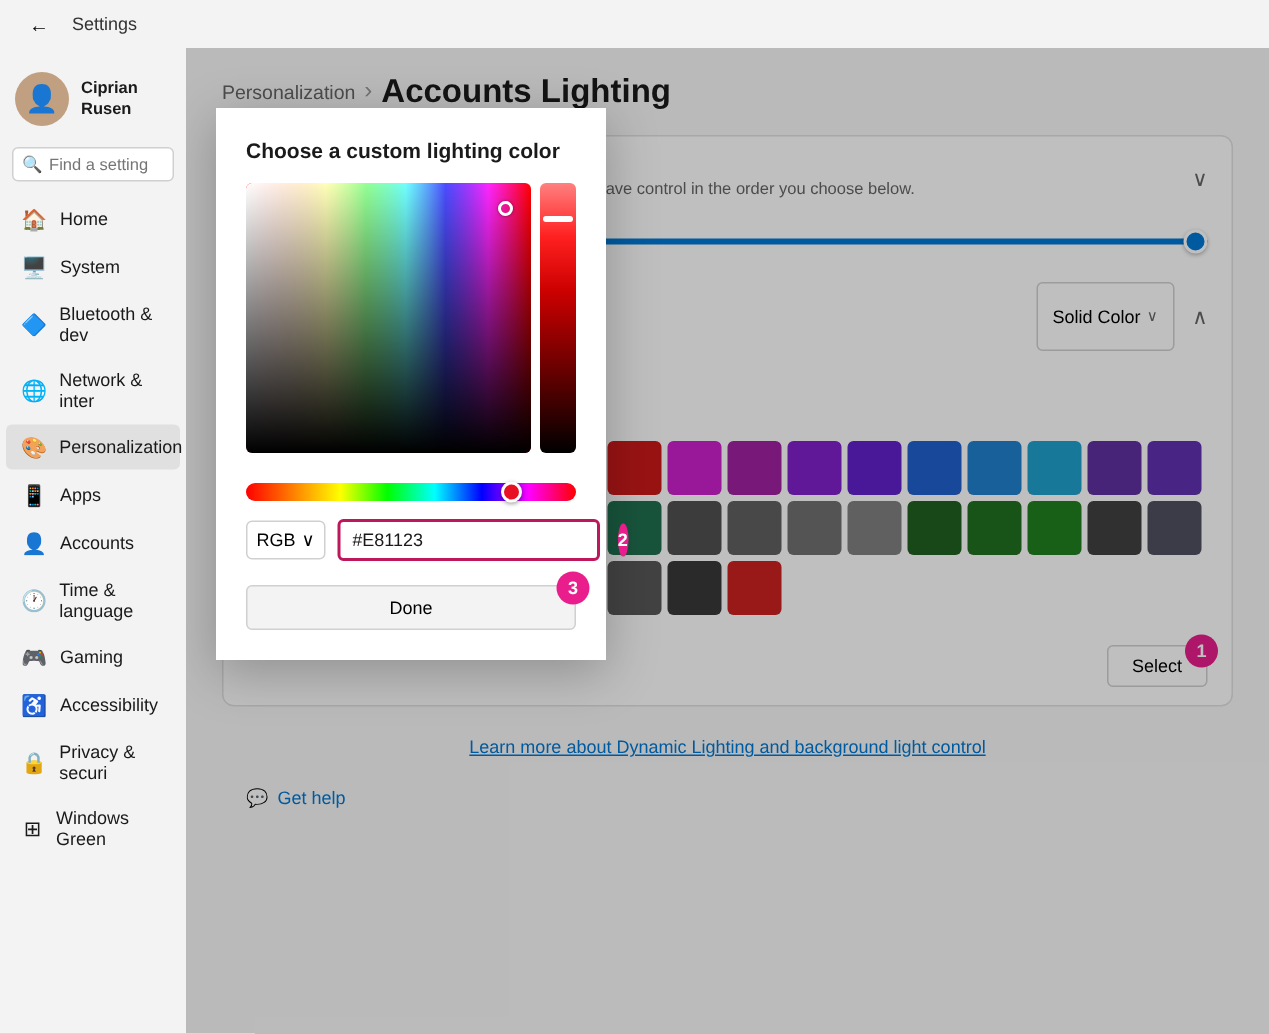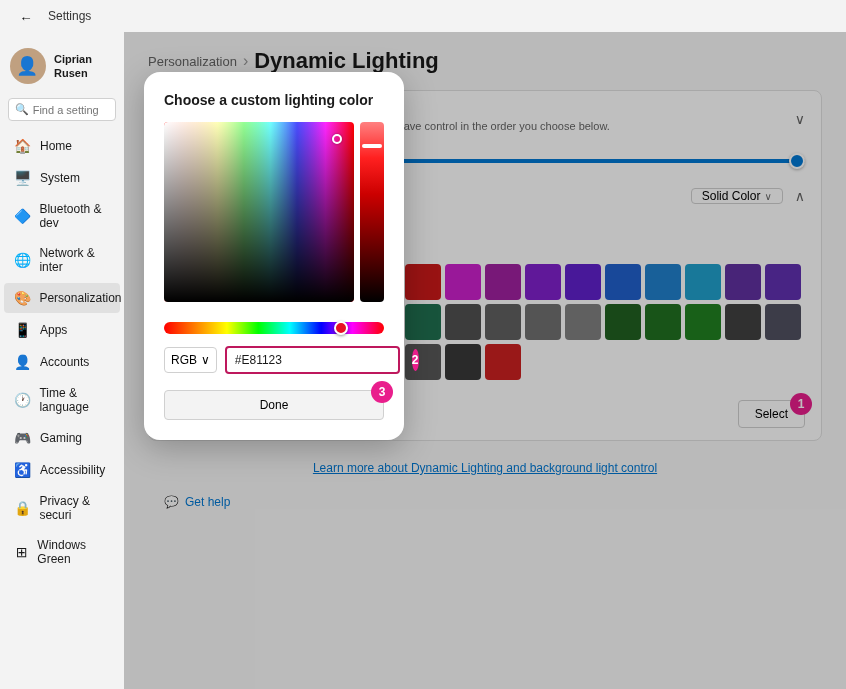"Dynamic Lighting" span.current { text: Dynamic -> Accounts }
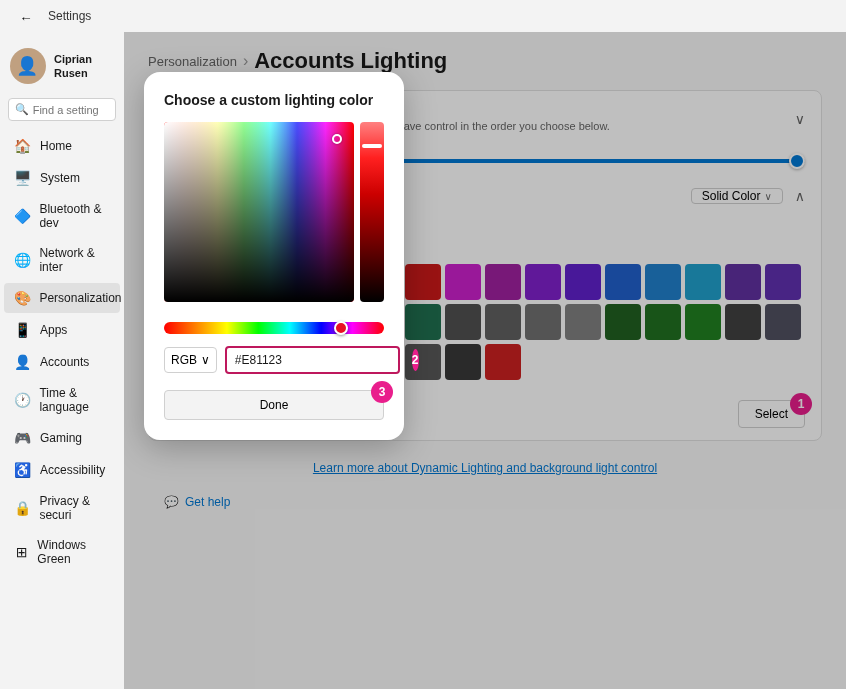"Choose a custom lighting color" .color-picker-modal { border-radius: 16px -> 0 }
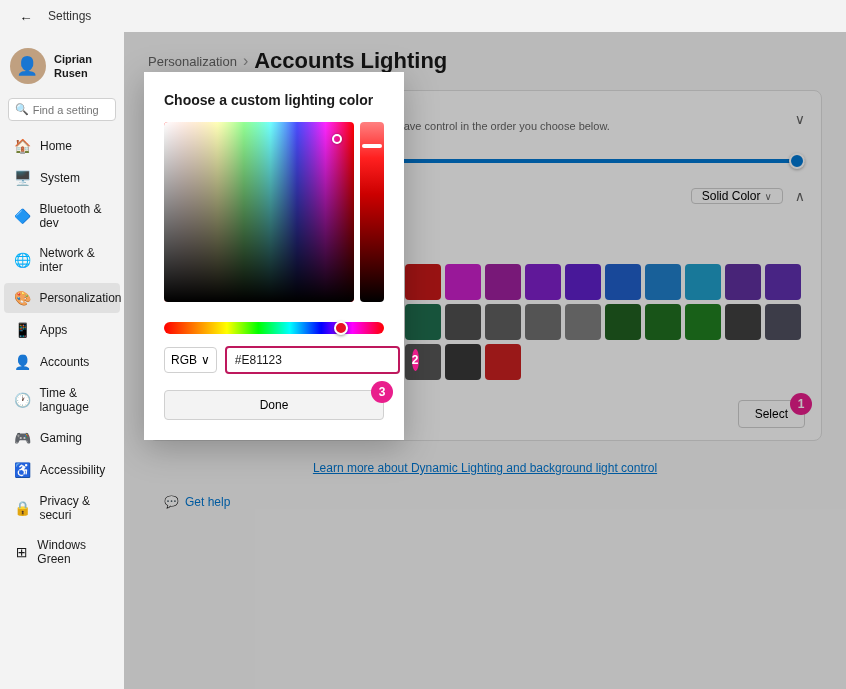"Solid Color" .effects-dropdown { padding: 0 10px -> 15px 10px }
